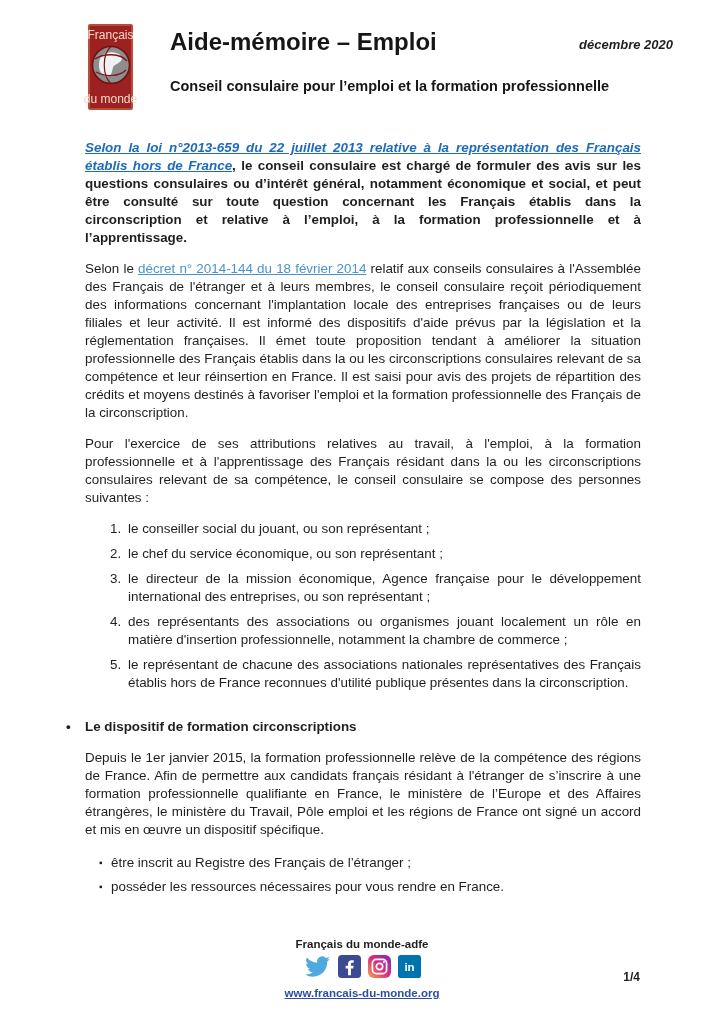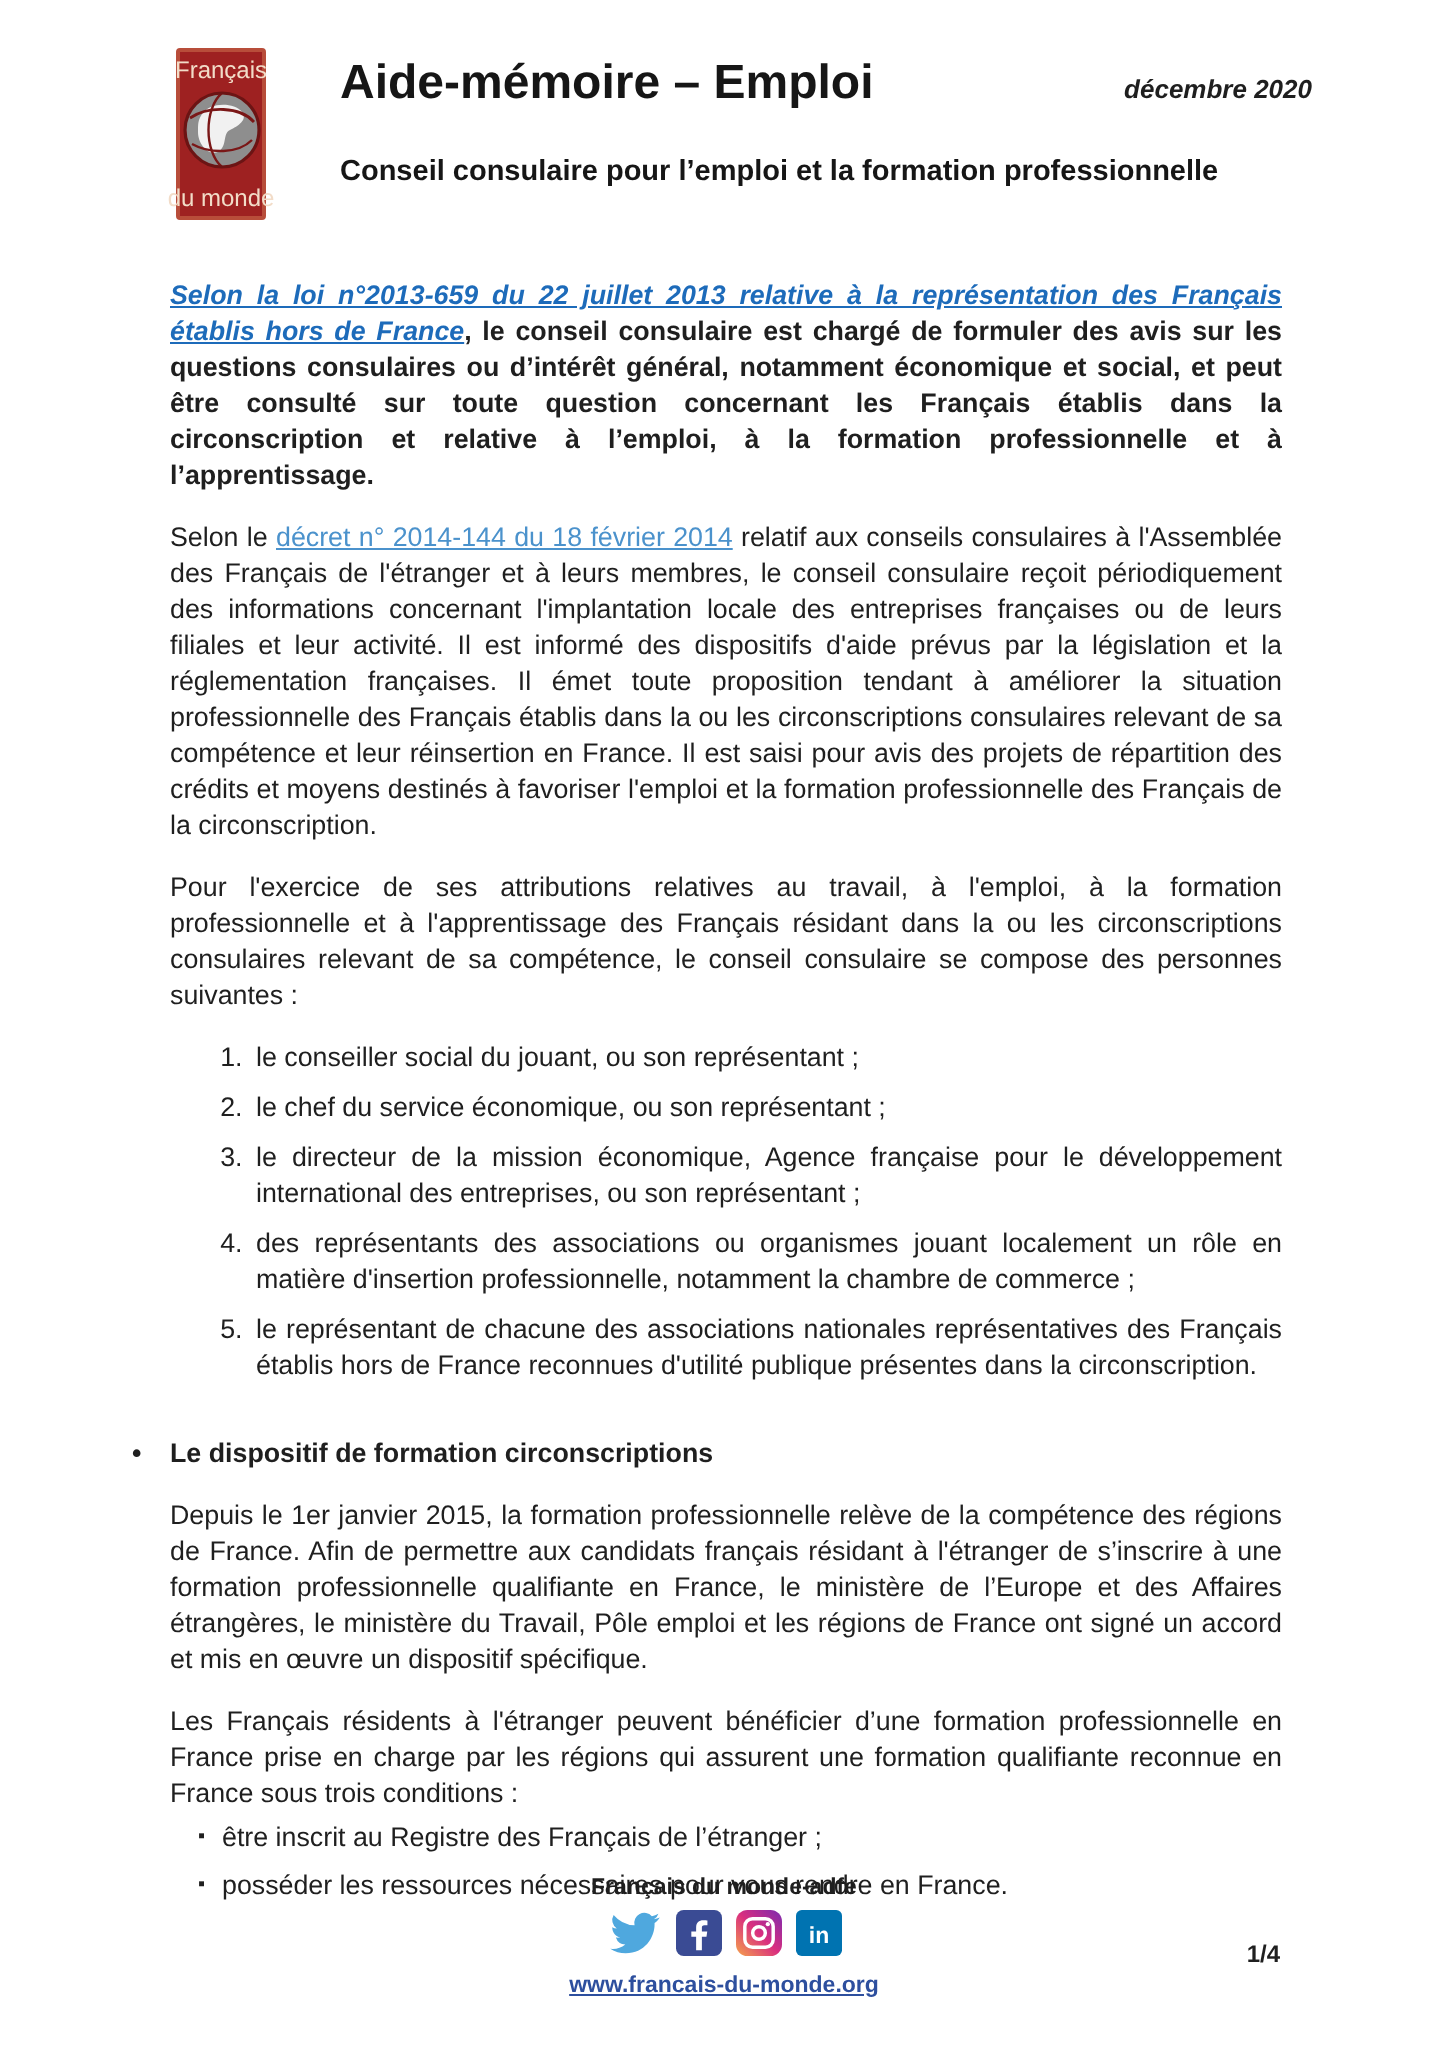"décembre 2020" .doc-date { right: 68px -> 51px }
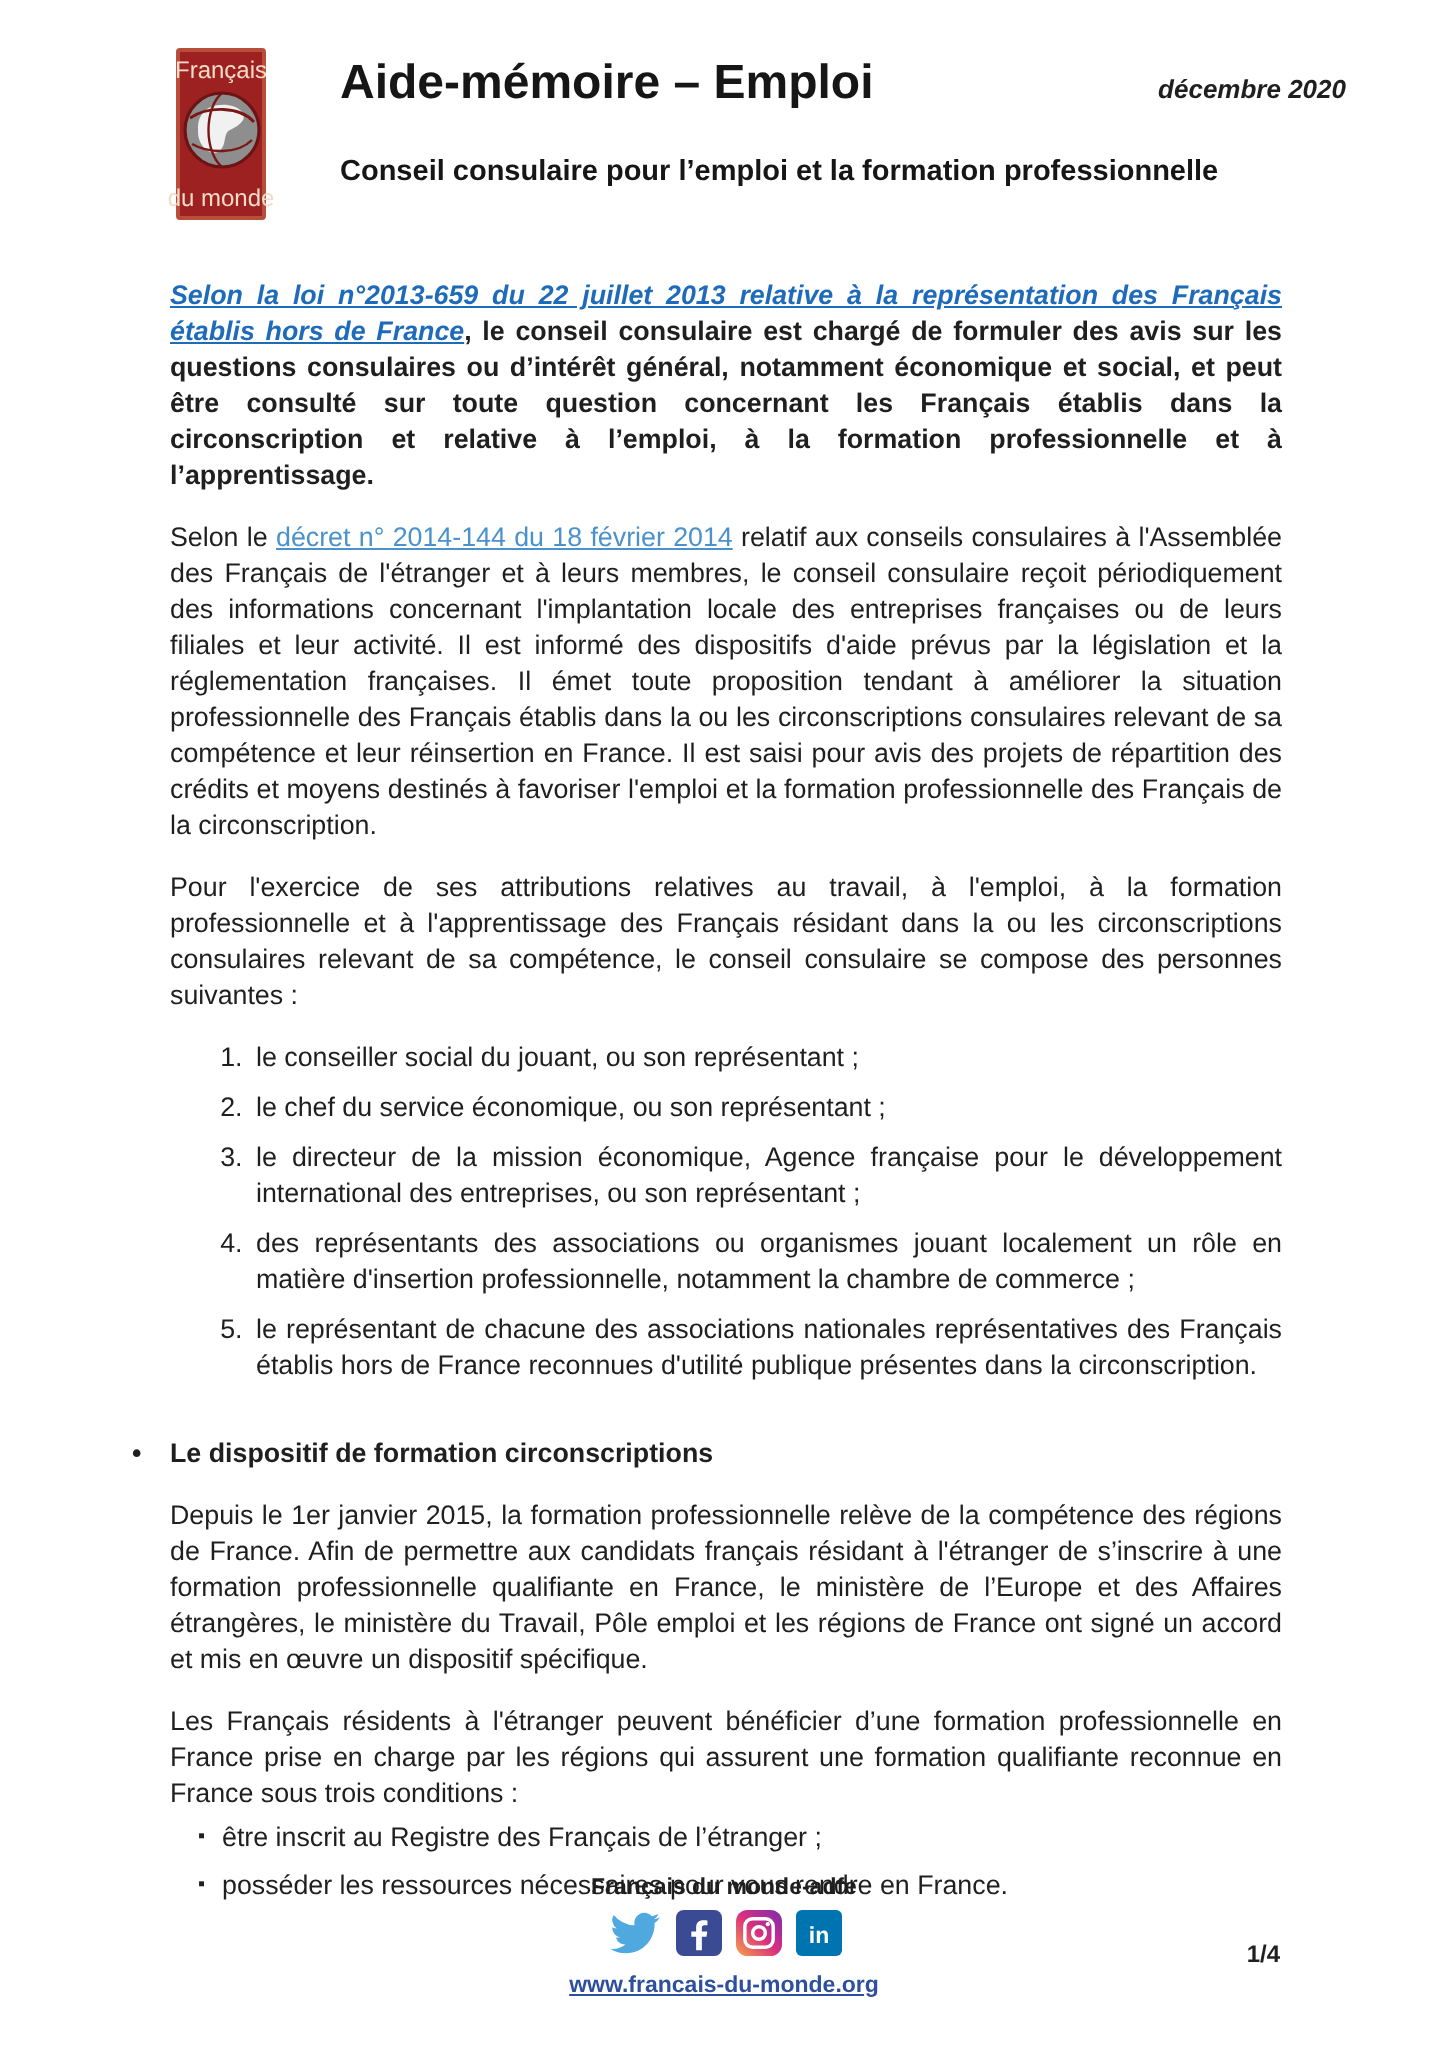"Les Français résidents à l'étranger" p.p { html: <p>Les Français résidents à l'étranger peuvent bénéficier d’une formation professionnelle en France prise en charge par les régions qui assurent une formation qualifiante reconnue en France sous trois conditions :</p> -> none }
